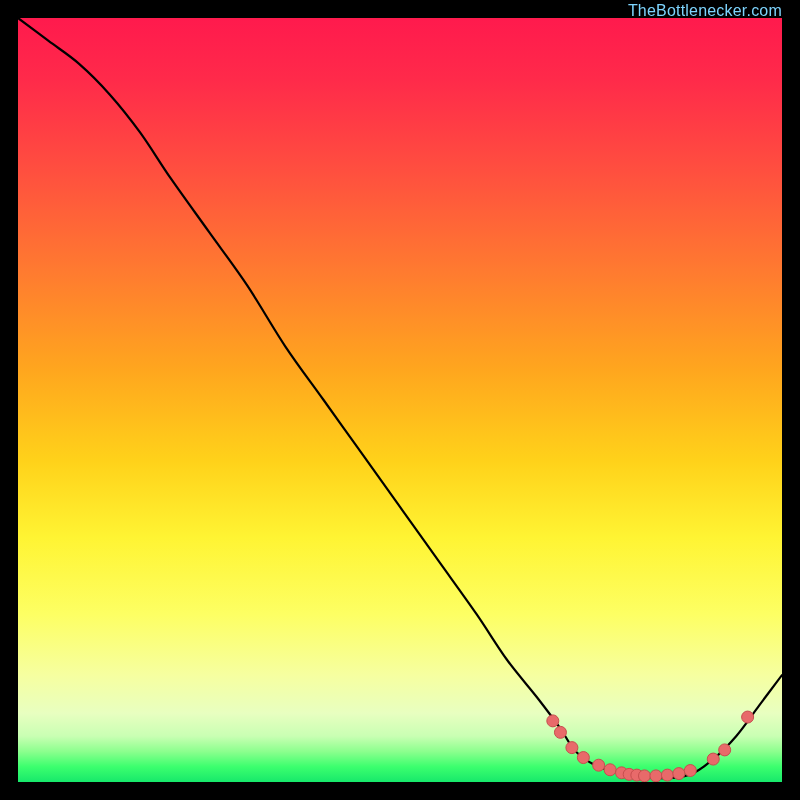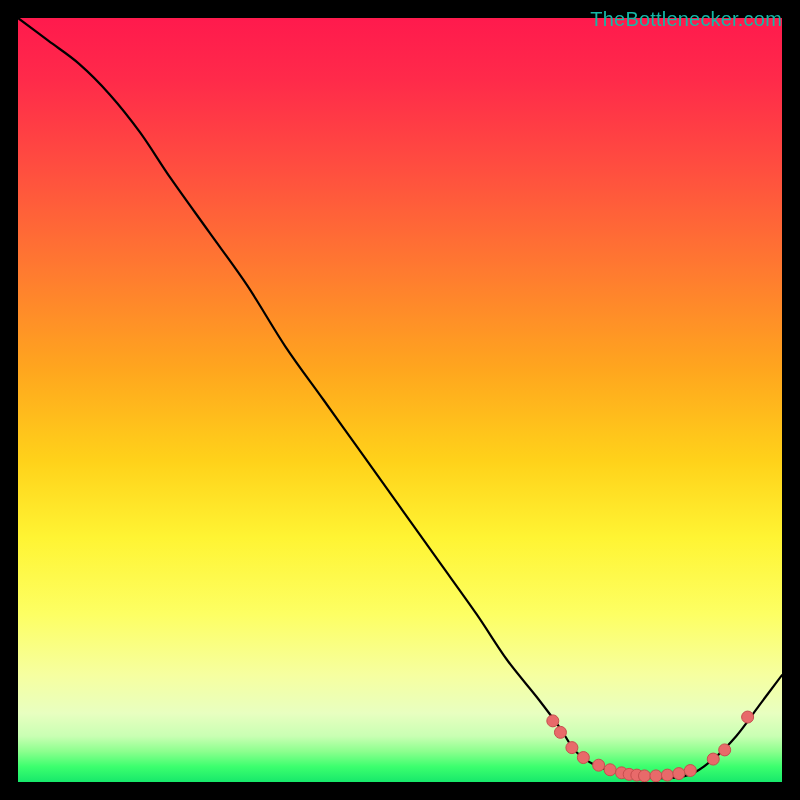"TheBottlenecker.com" .url-label { color: #14b8a6 -> #7dd3fc; font-size: 20px -> 16px; top: 8px -> 2px }
